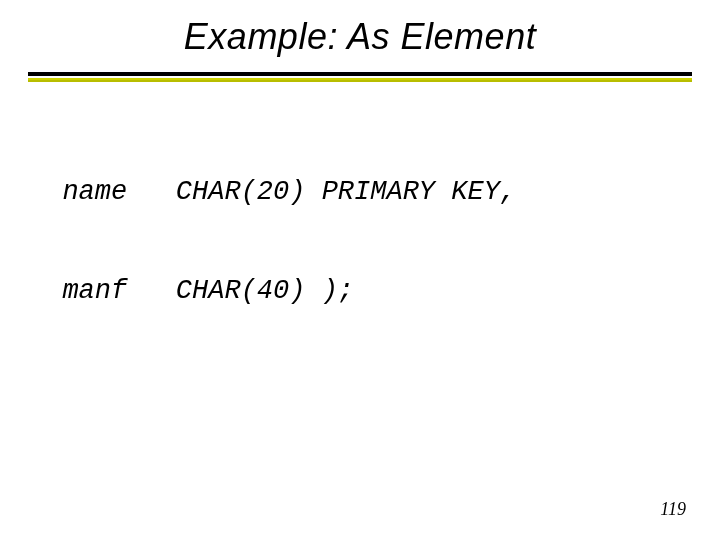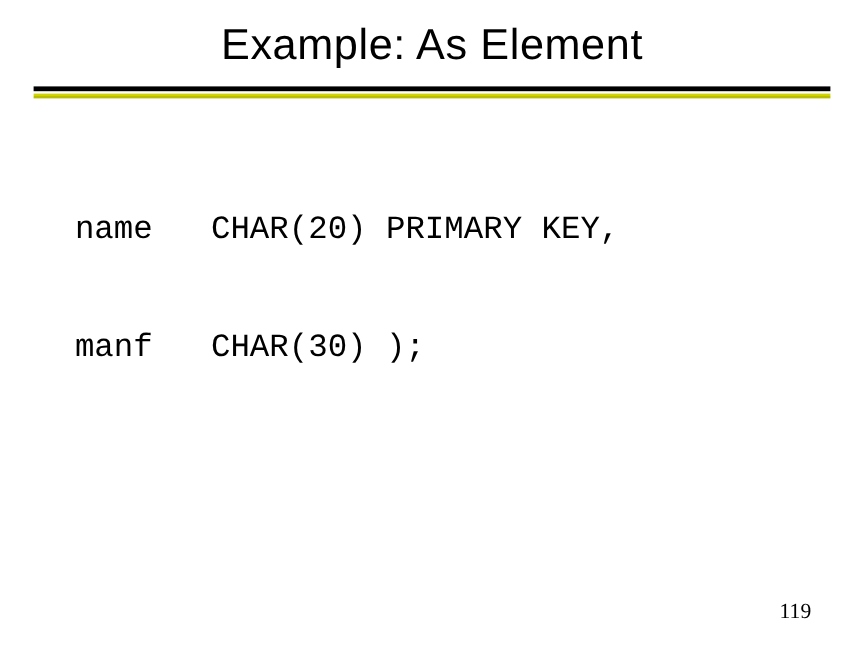"Example: As Element" * { font-style: none -> italic }
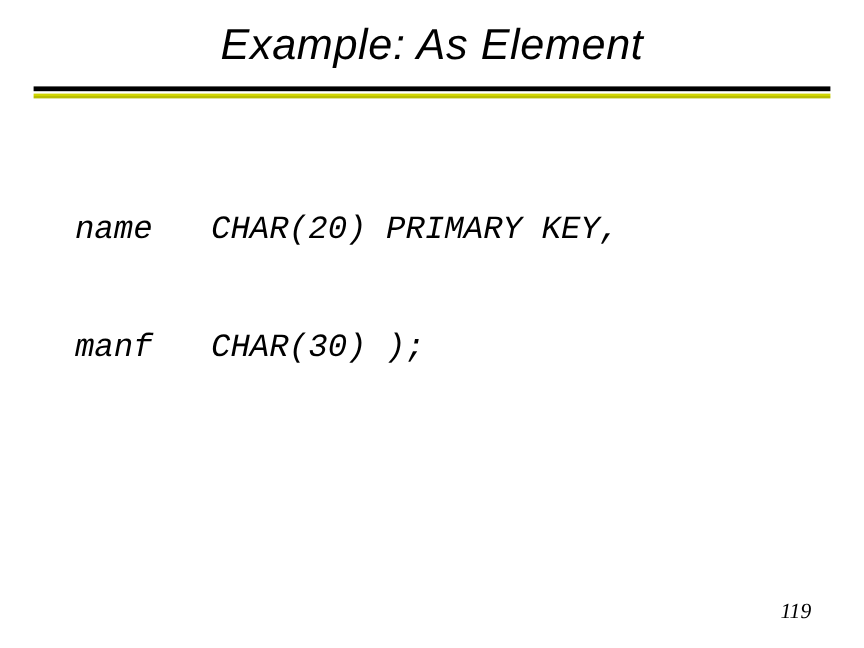"manf CHAR(30) );" div { text: 30 -> 40 }
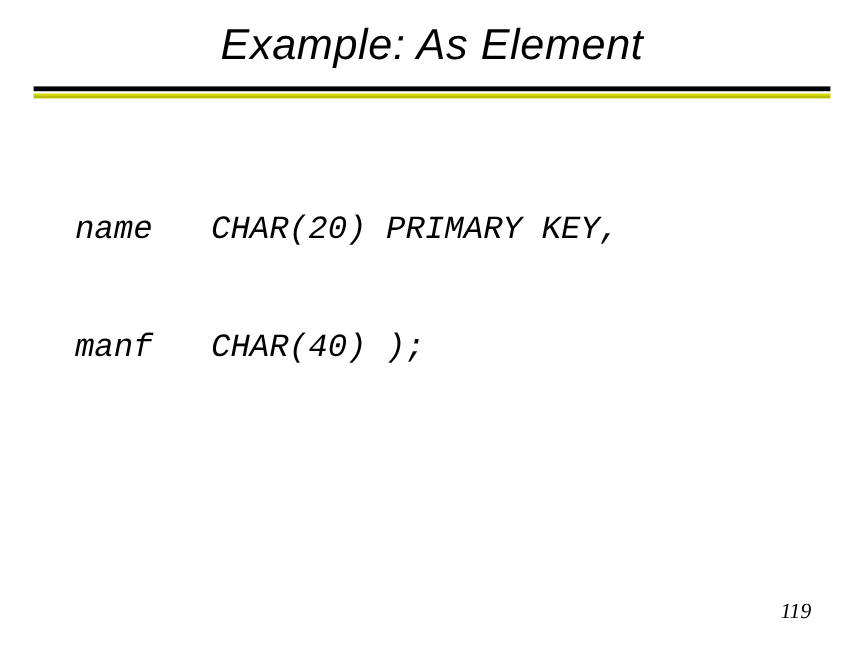"119" .pagenum { right: 44px -> 34px }
